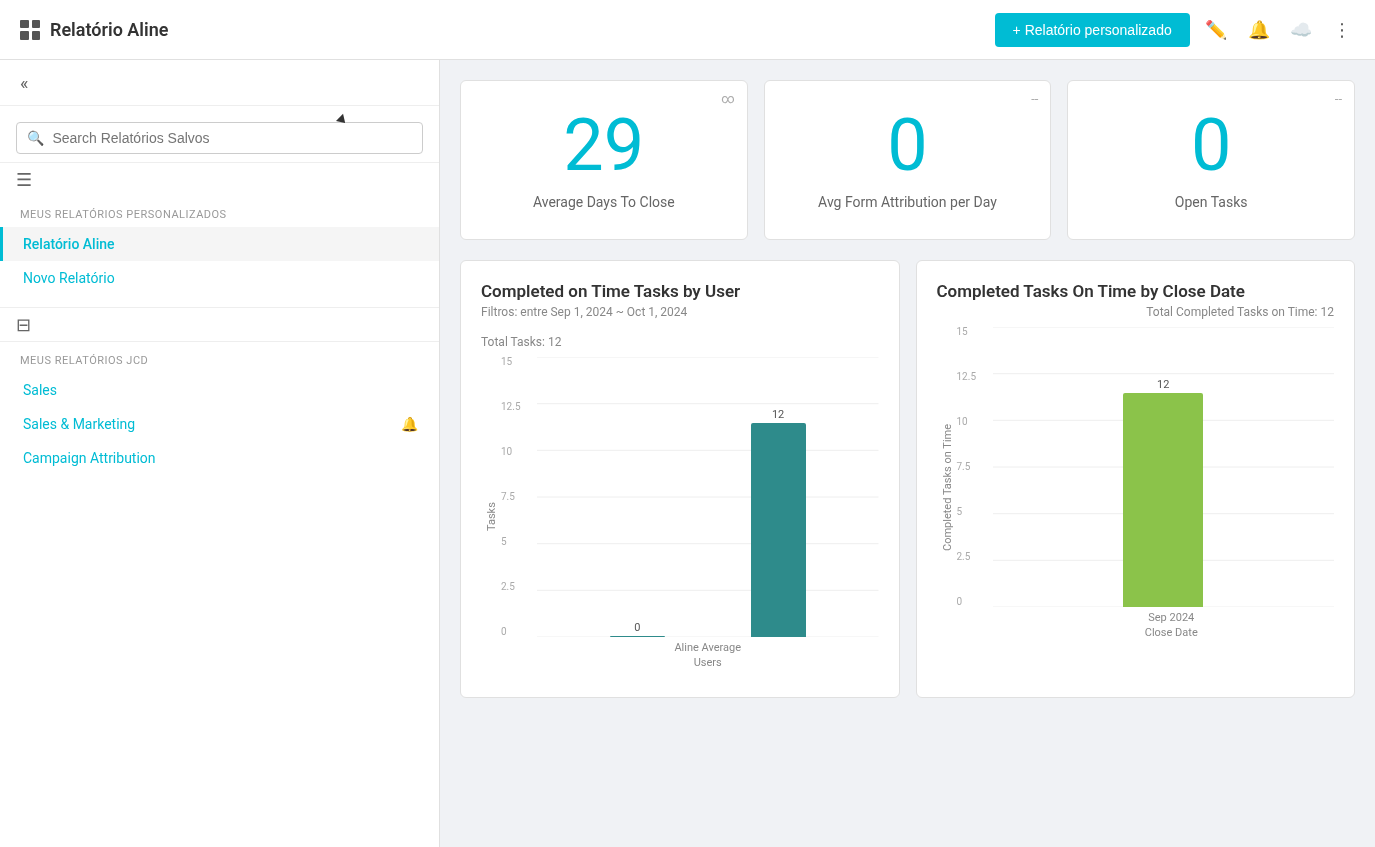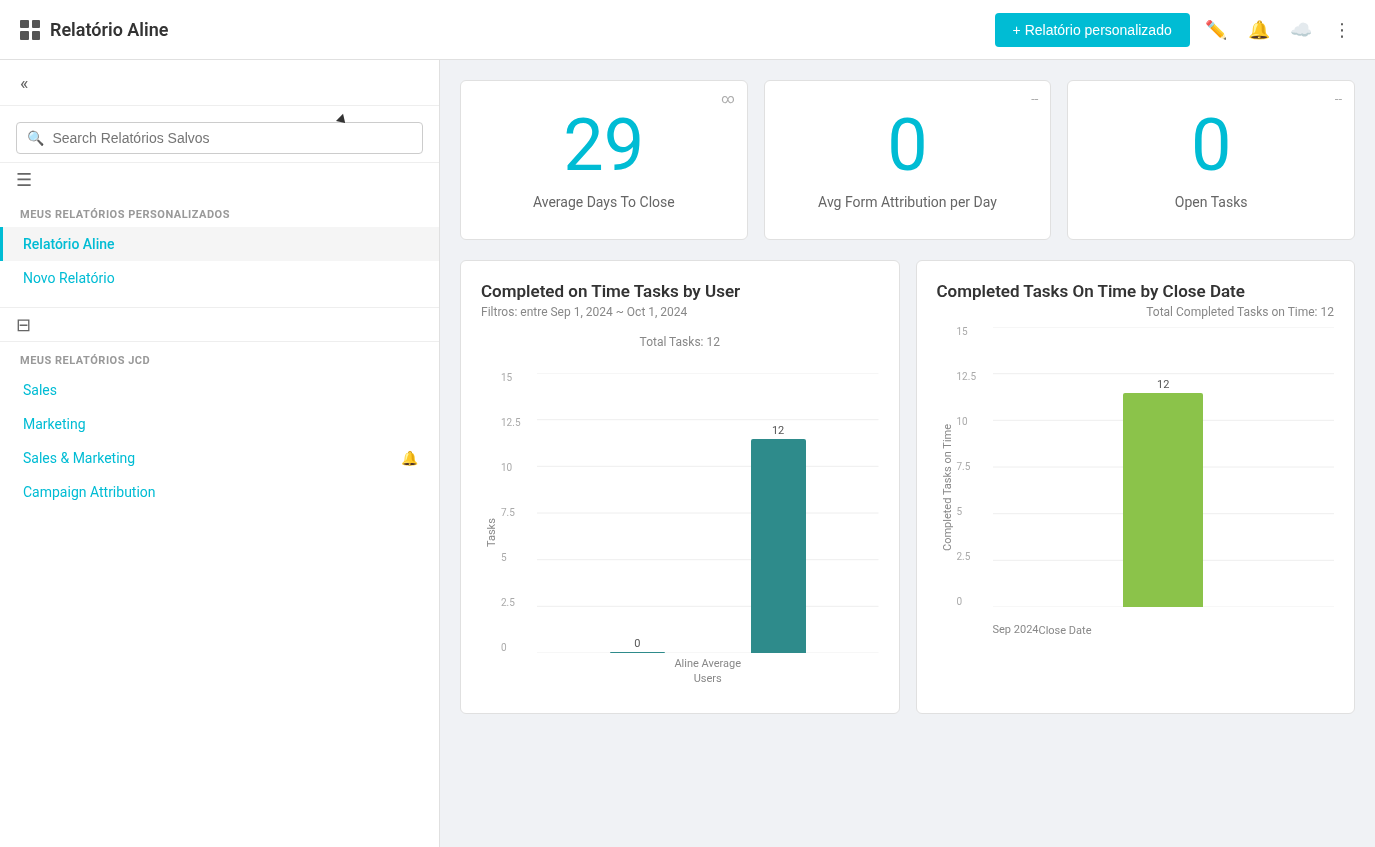"MEUS RELATÓRIOS PERSONALIZADOS" .sidebar-section-label { font-weight: 700 -> 400 }
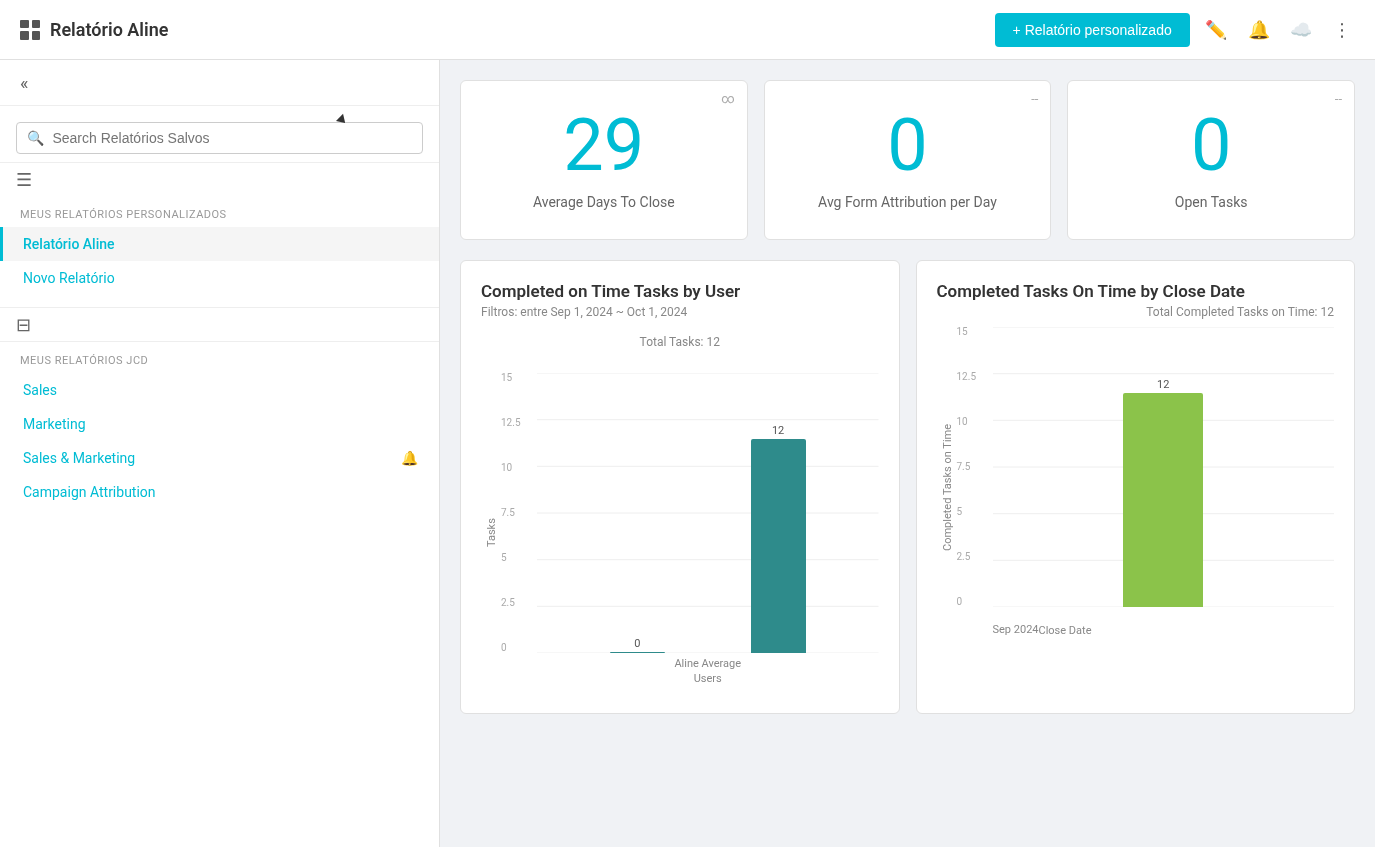"Total Tasks: 12" .chart-meta { margin-bottom: 24px -> 8px; text-align: center -> left }
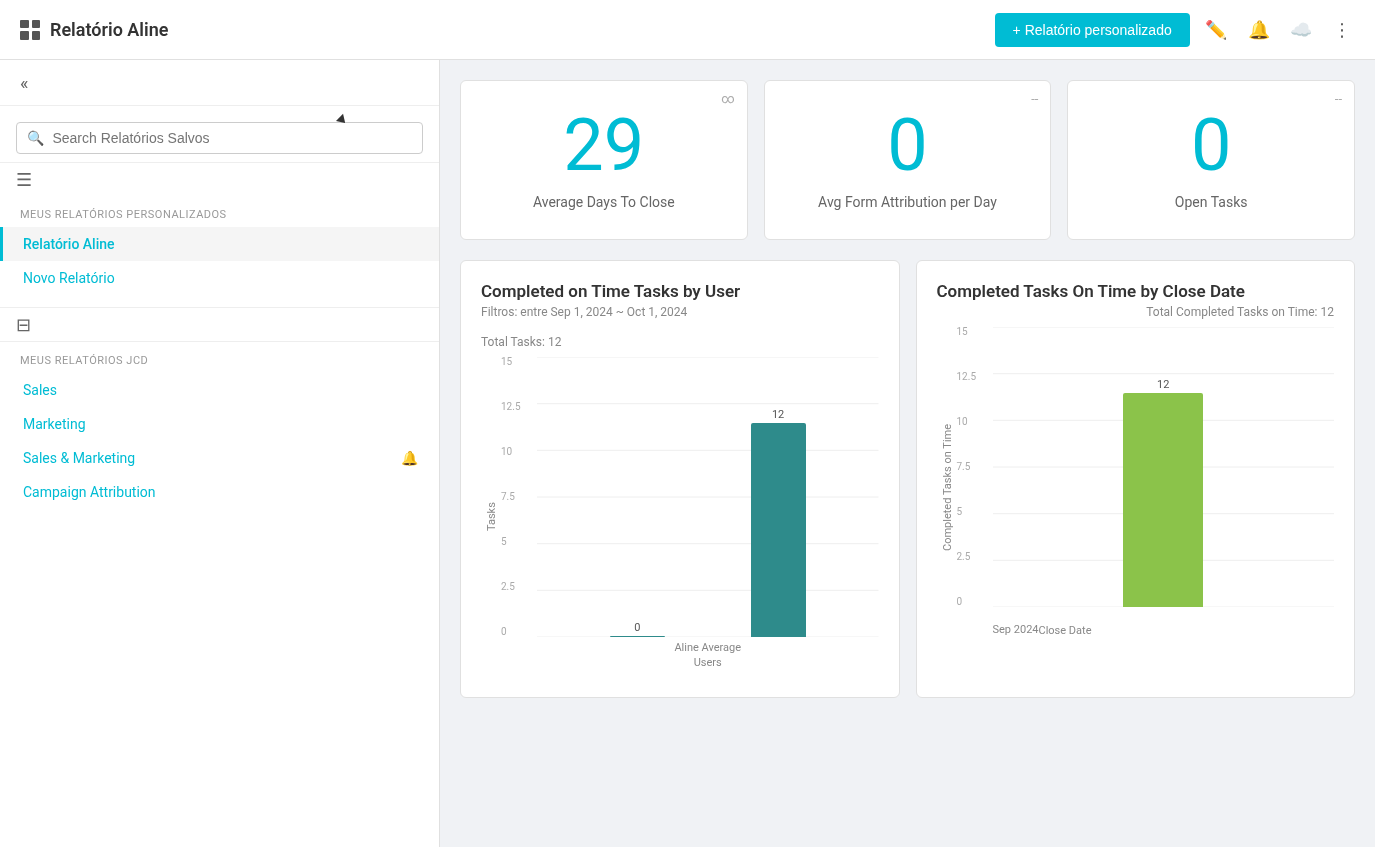"Marketing" div.sidebar-item { html: <div> <span>Marketing</span> </div> -> none }
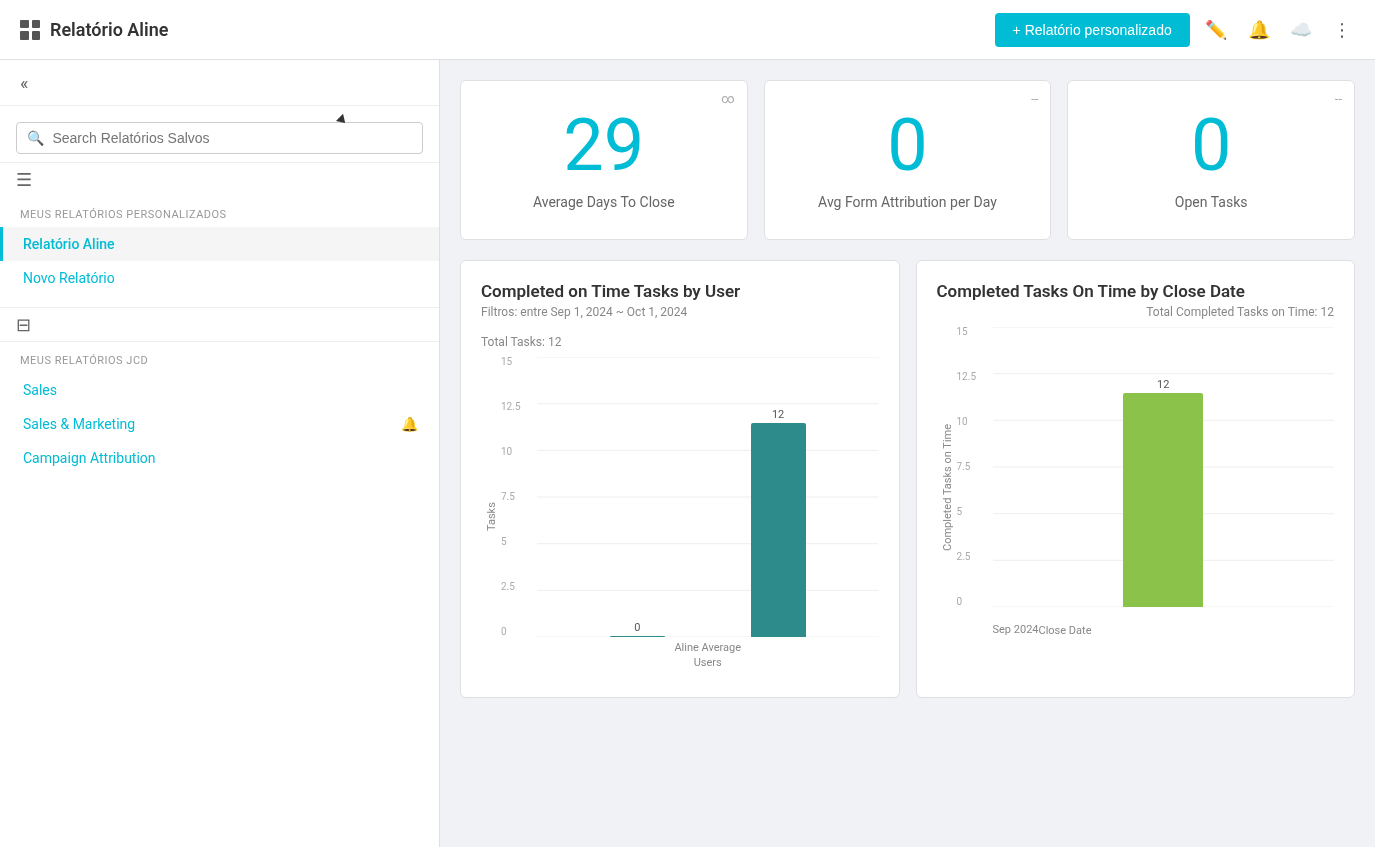"Sep 2024" div { flex-direction: row -> column; left: 36px -> 52px }
